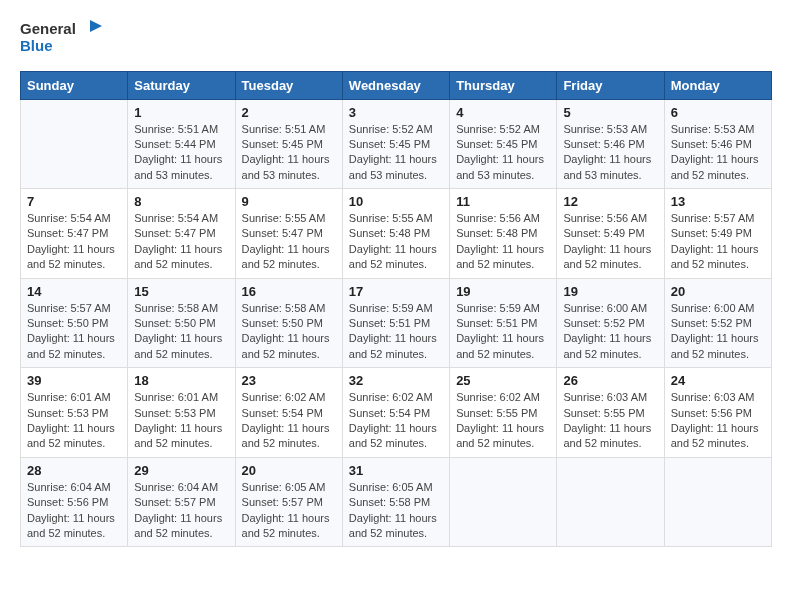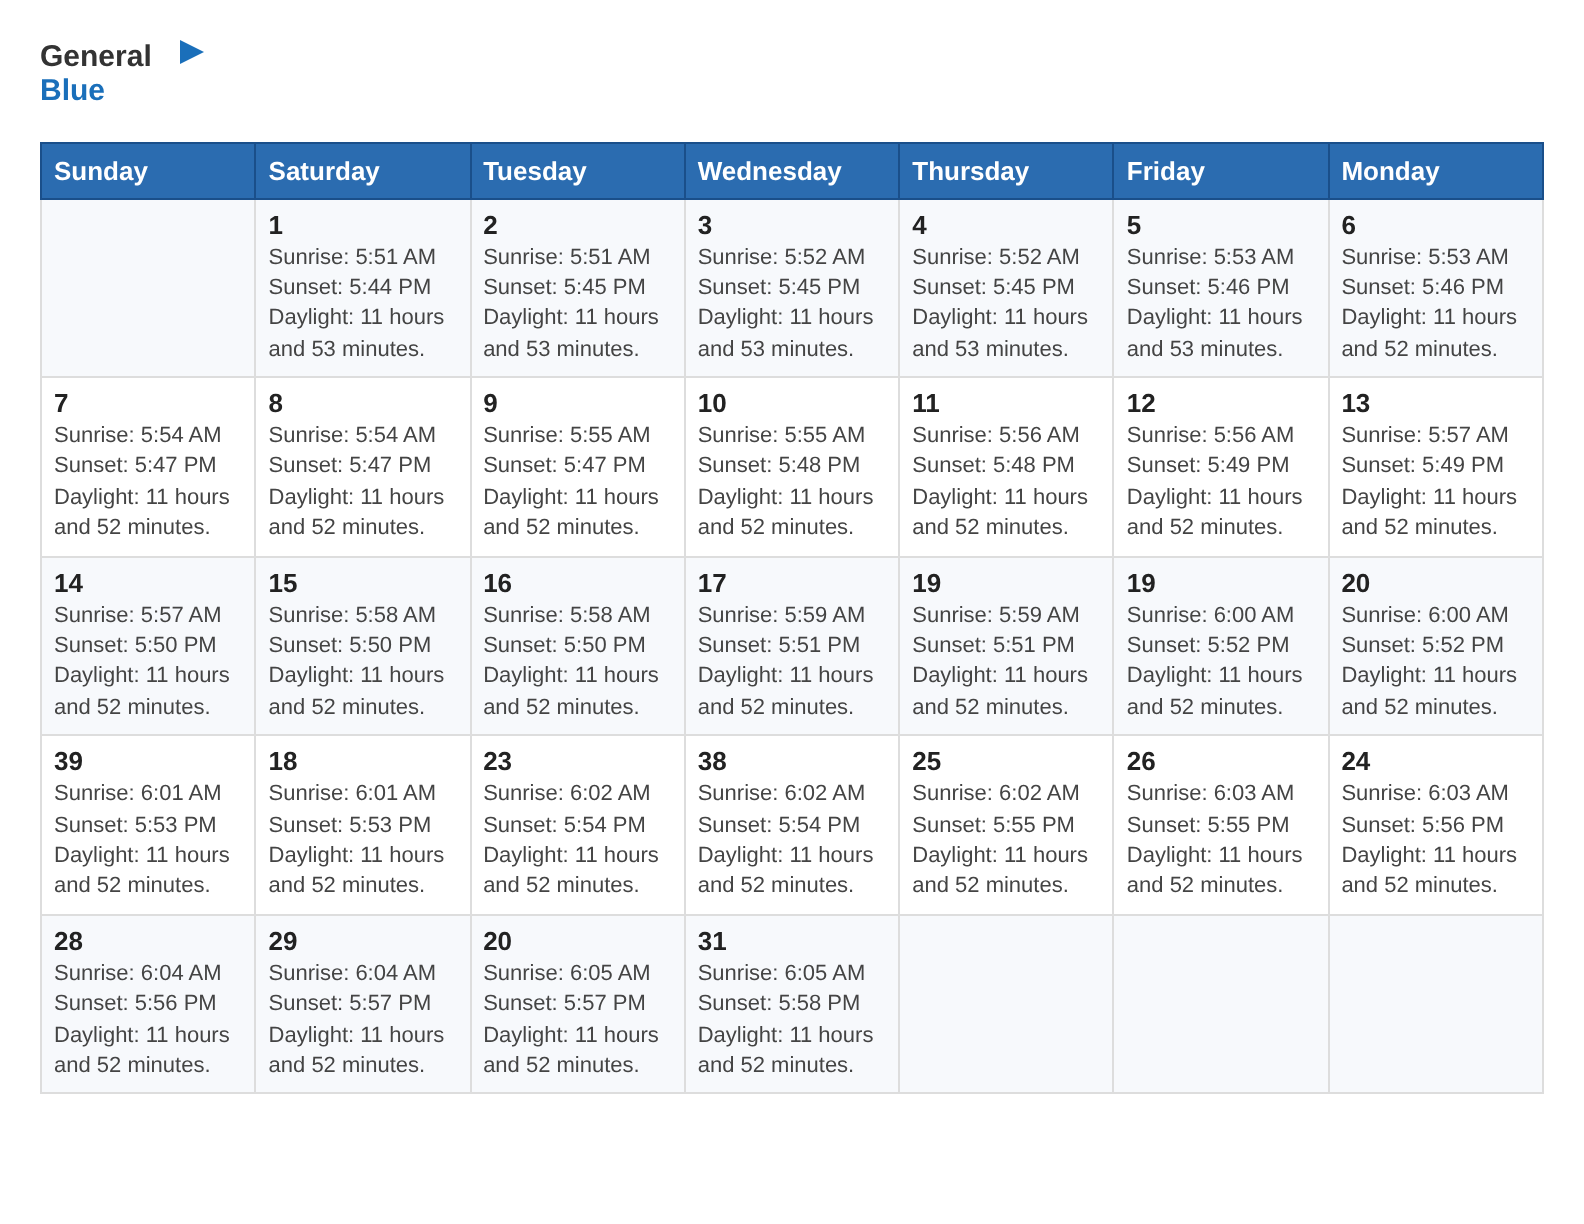"38" div.day-number { text: 38 -> 32 }
